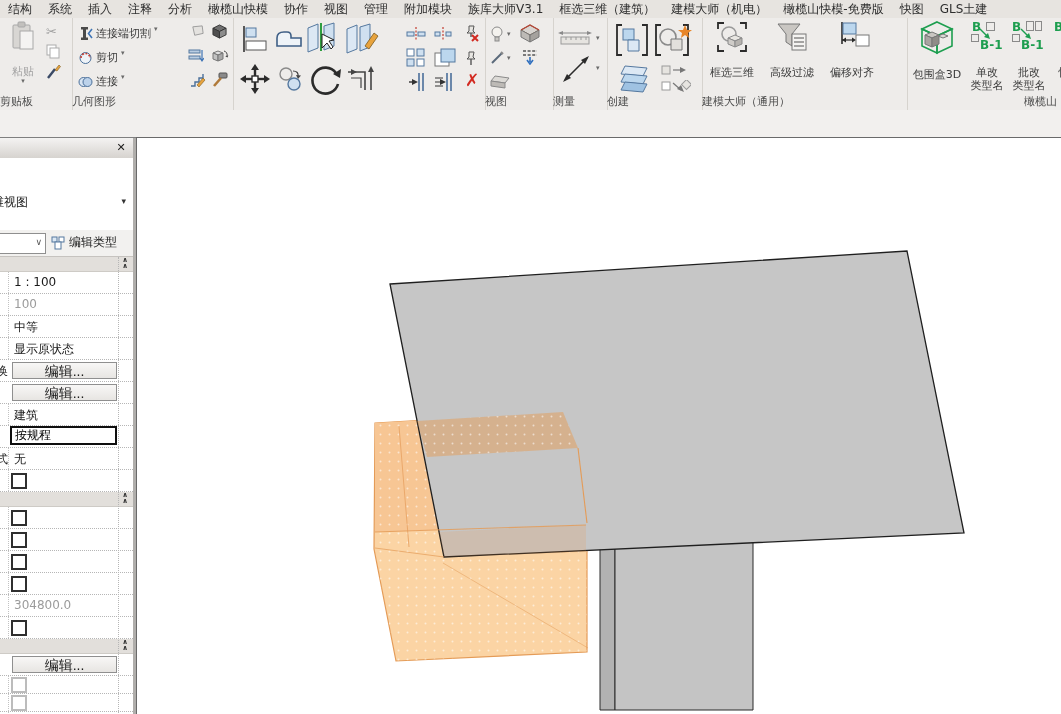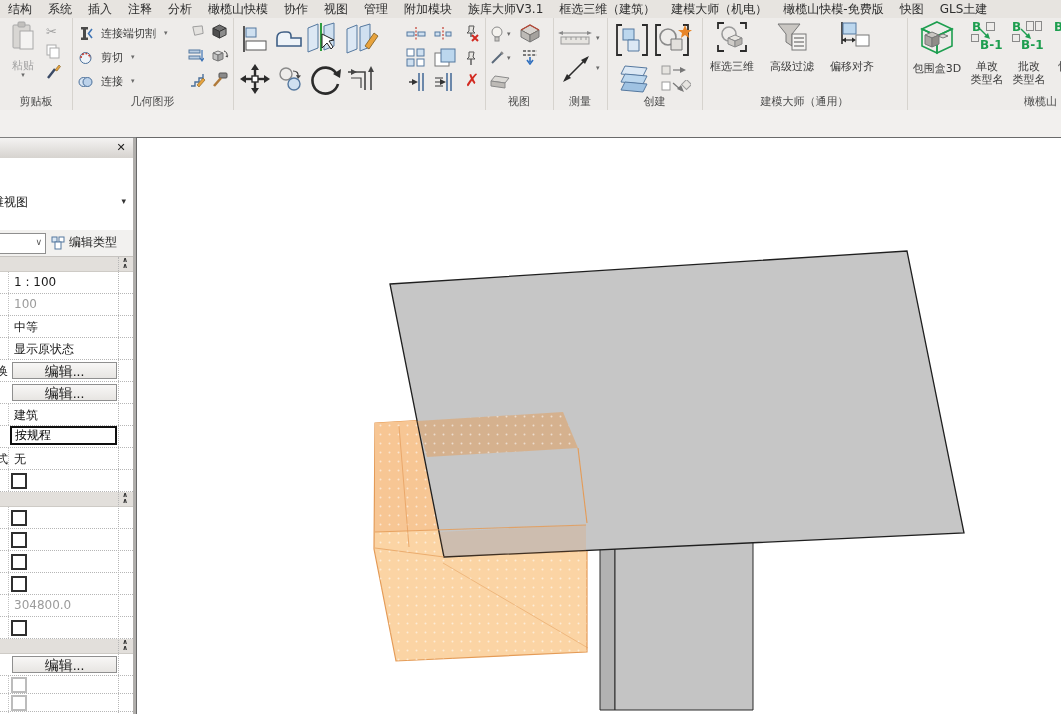"连接端切割" .inlinebtn { align-items: center -> none; gap: 8px -> 3px }
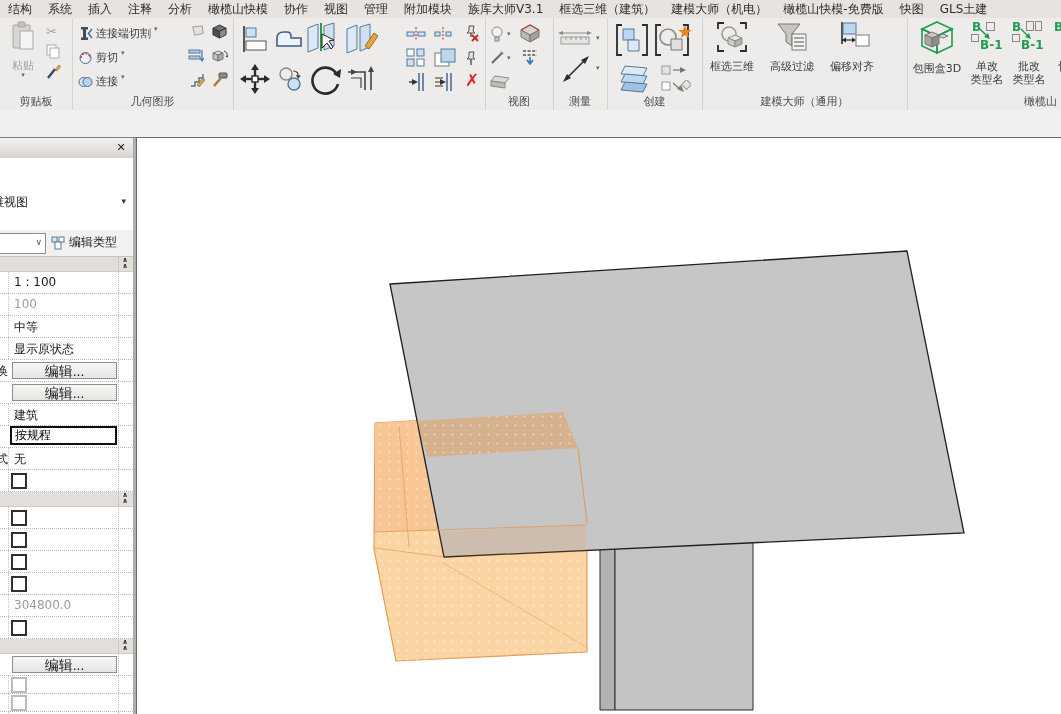"粘贴" .bigbtn .blabel { margin-top: 6px -> 12px }
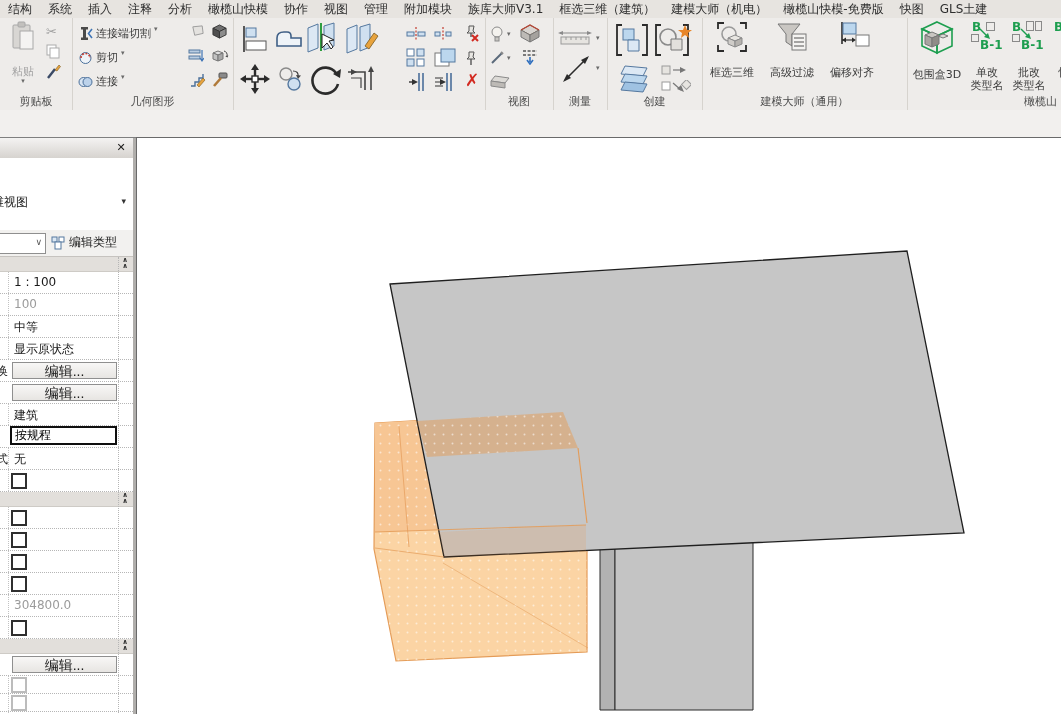"剪贴板" .plabel { text-align: center -> none }
